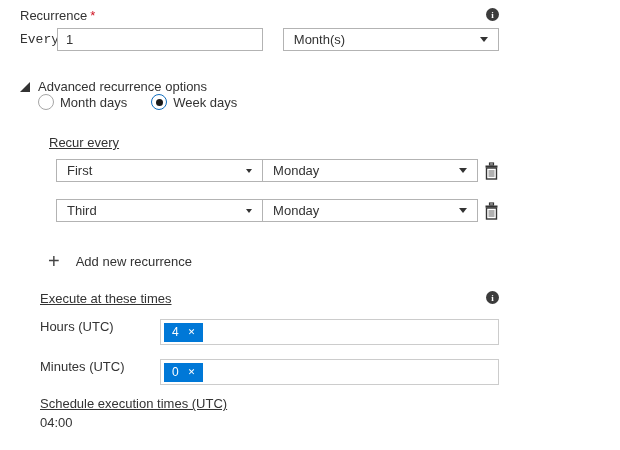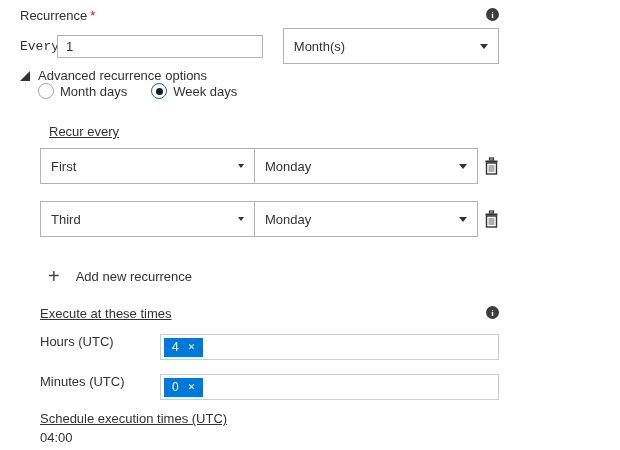"Month(s)" .select { padding: 17px 10px -> 4px 10px }
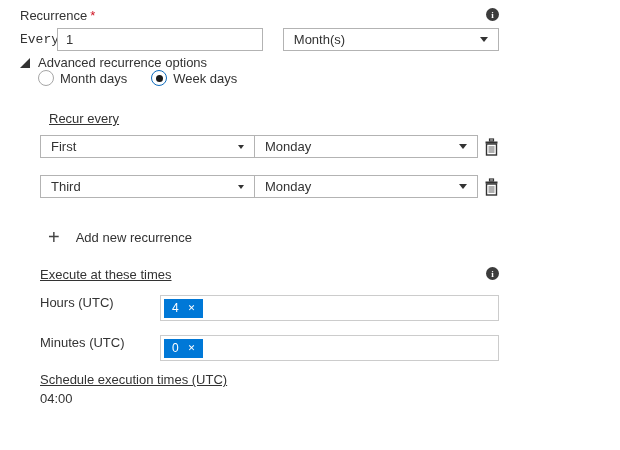"Advanced recurrence options" .adv-header { margin-top: 4px -> 28px }
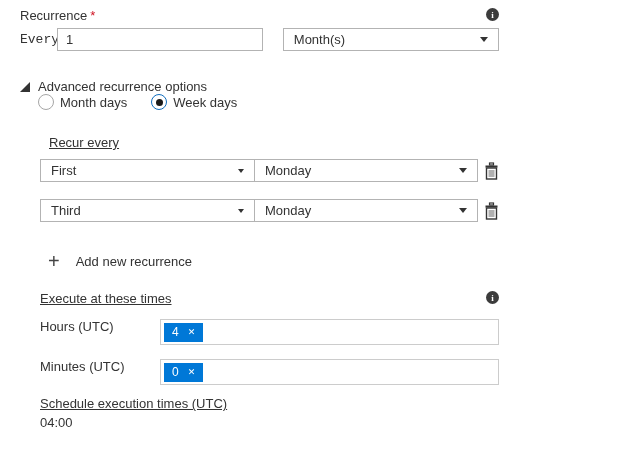"First" .dd-row { margin-left: 20px -> 36px }
